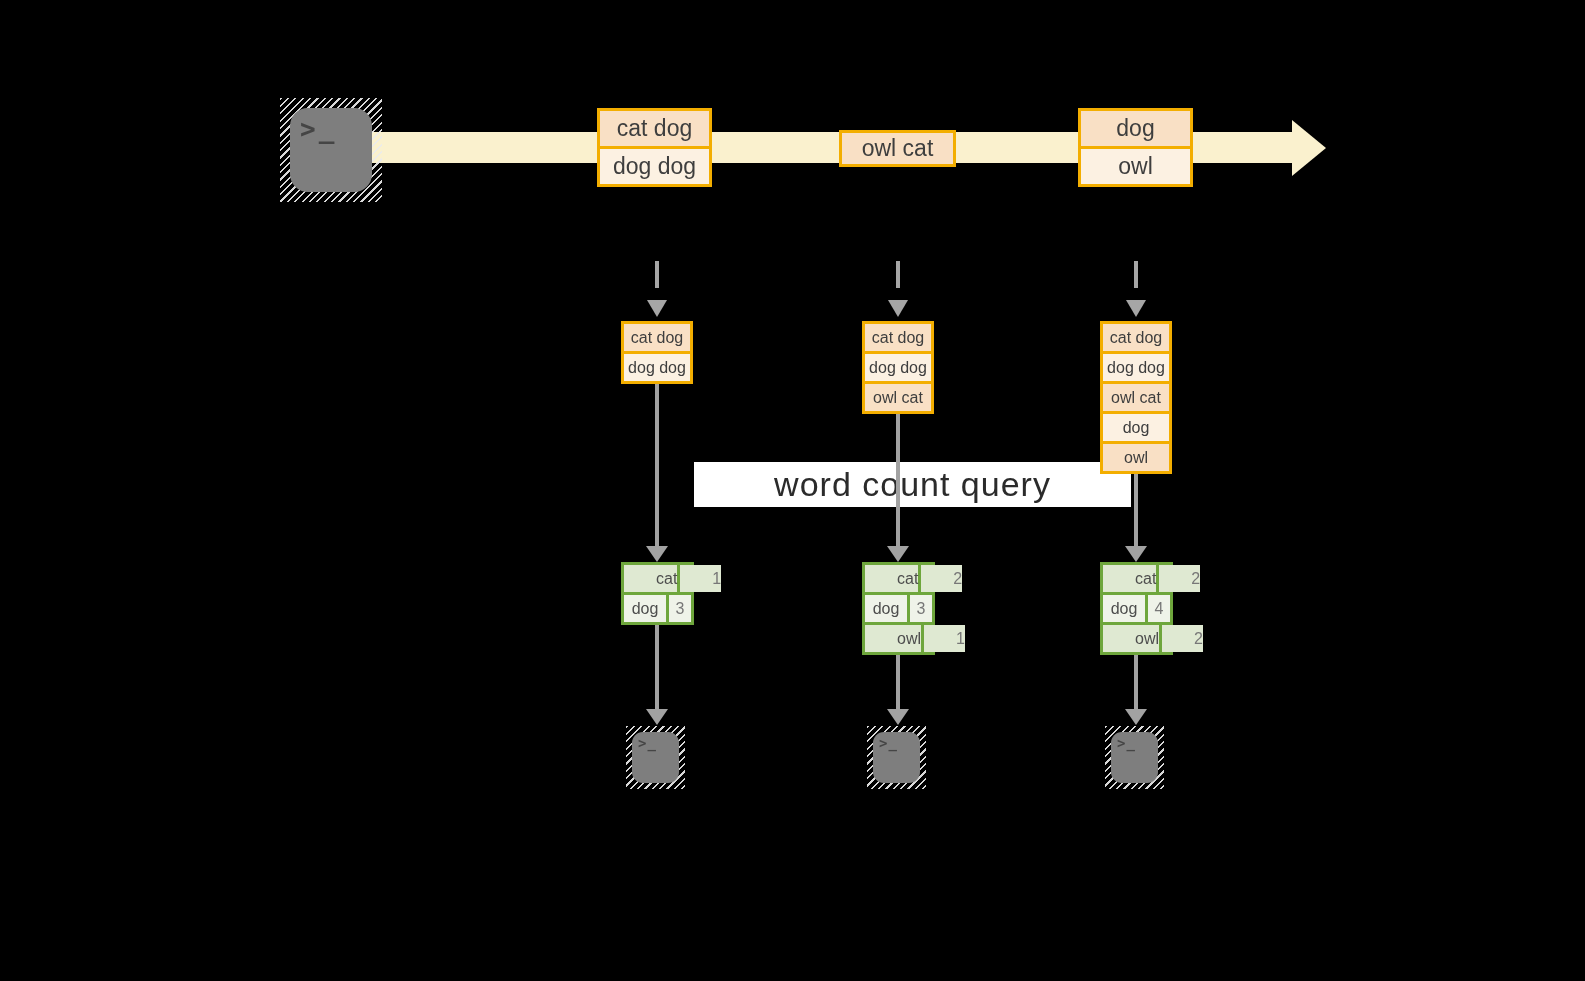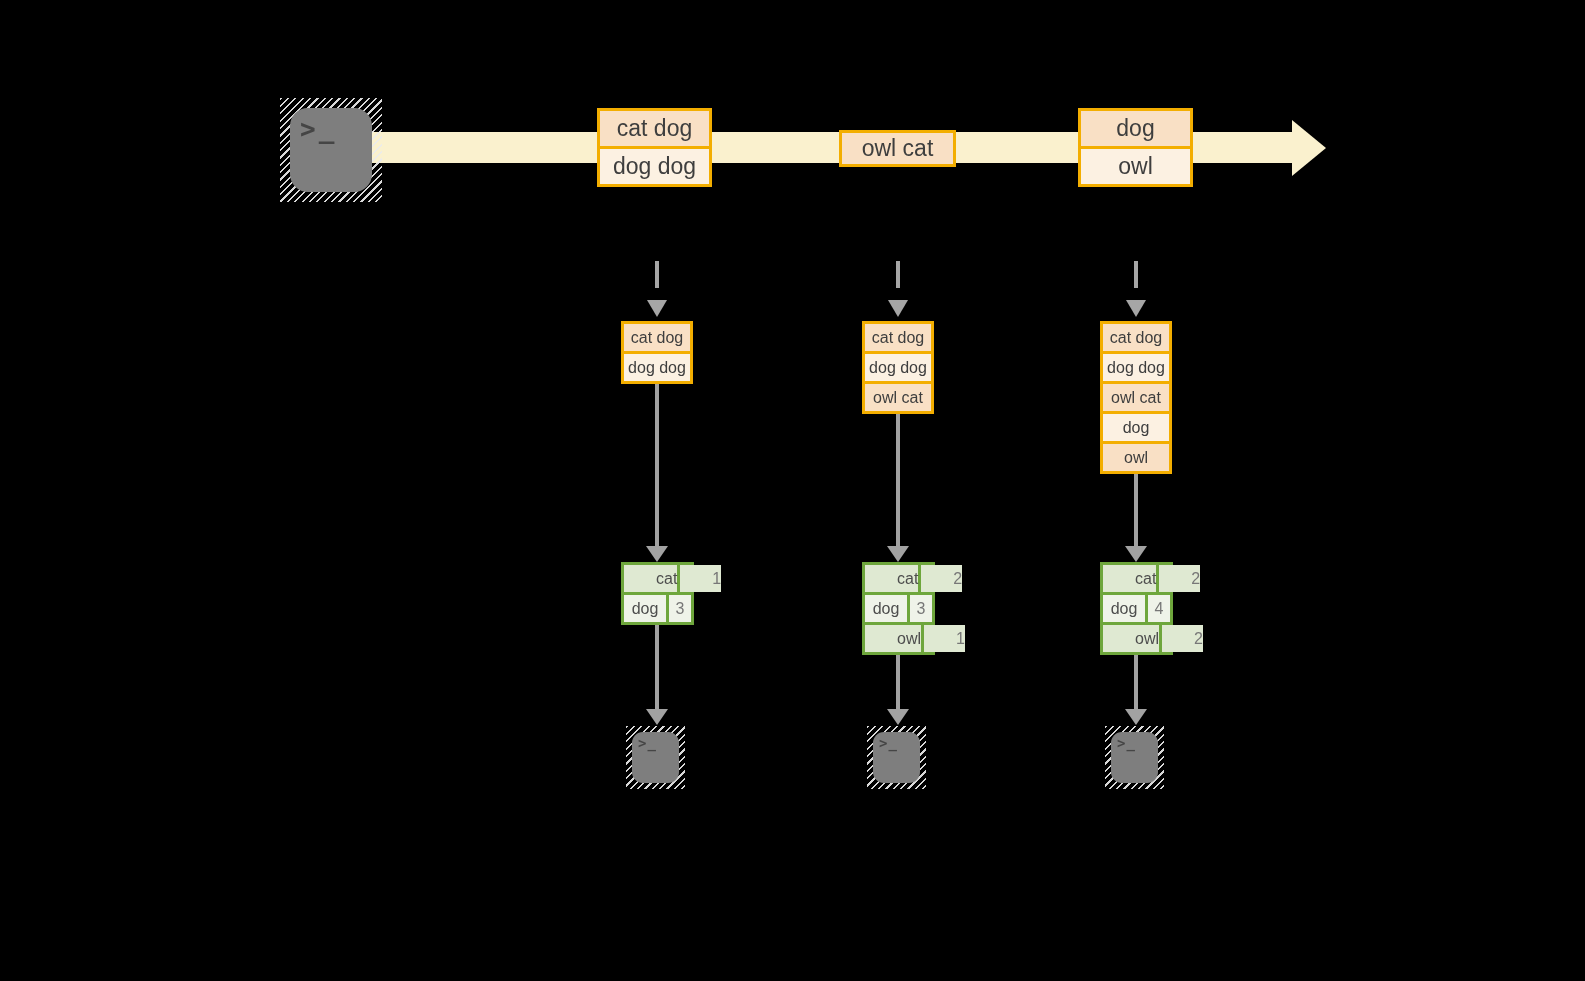"word count query" div.qlabel { html: none -> <div> <span>word count query</span> </div> }
